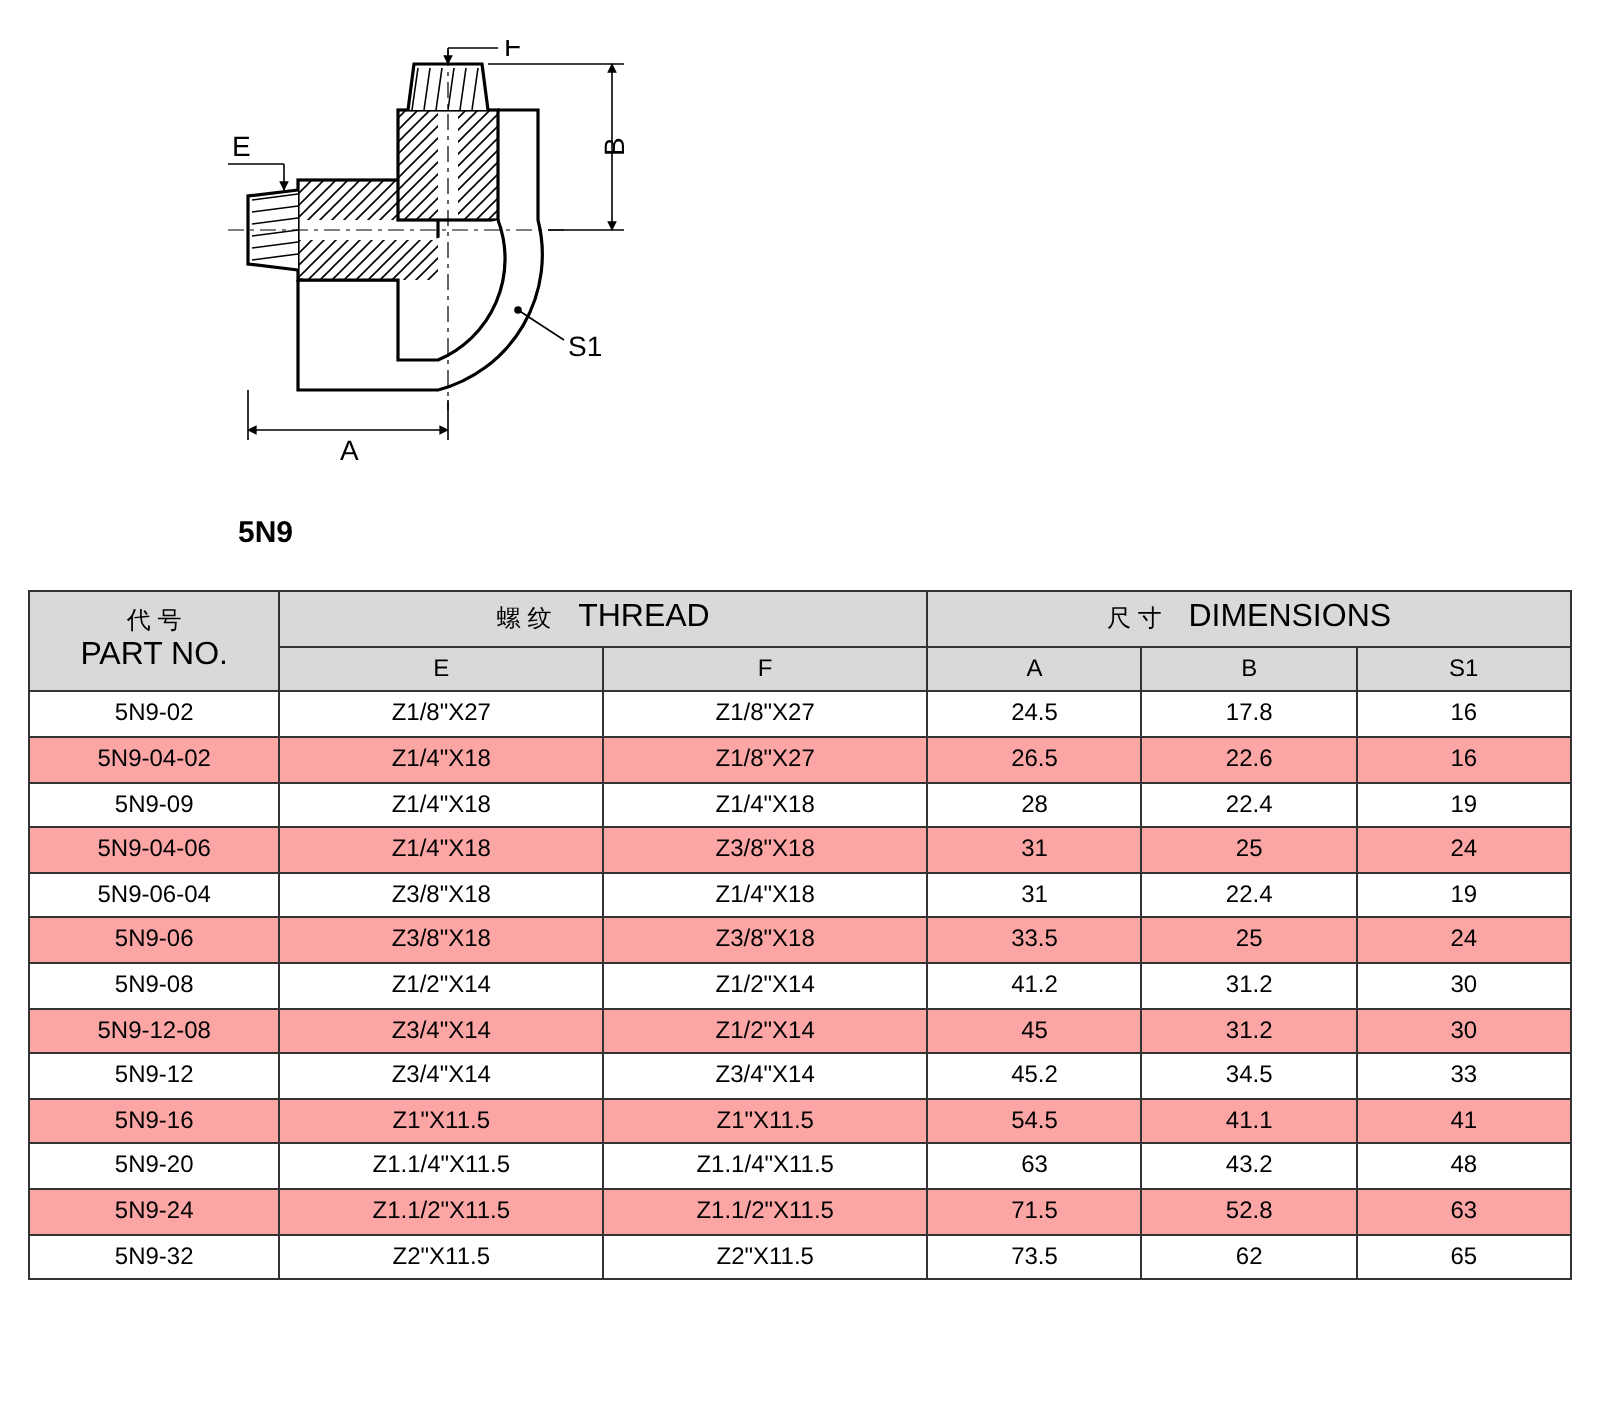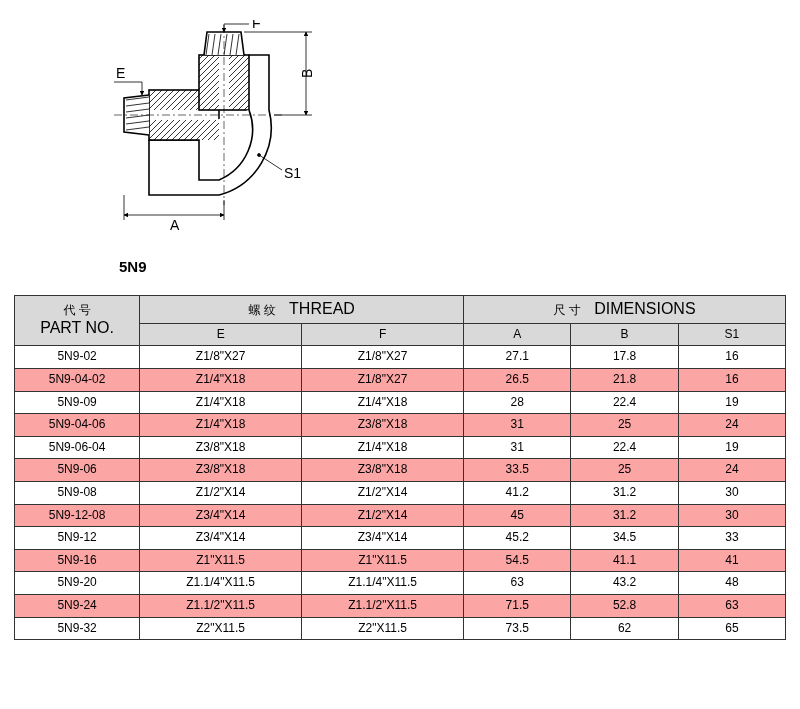"27.1" td { text: 27.1 -> 24.5 }
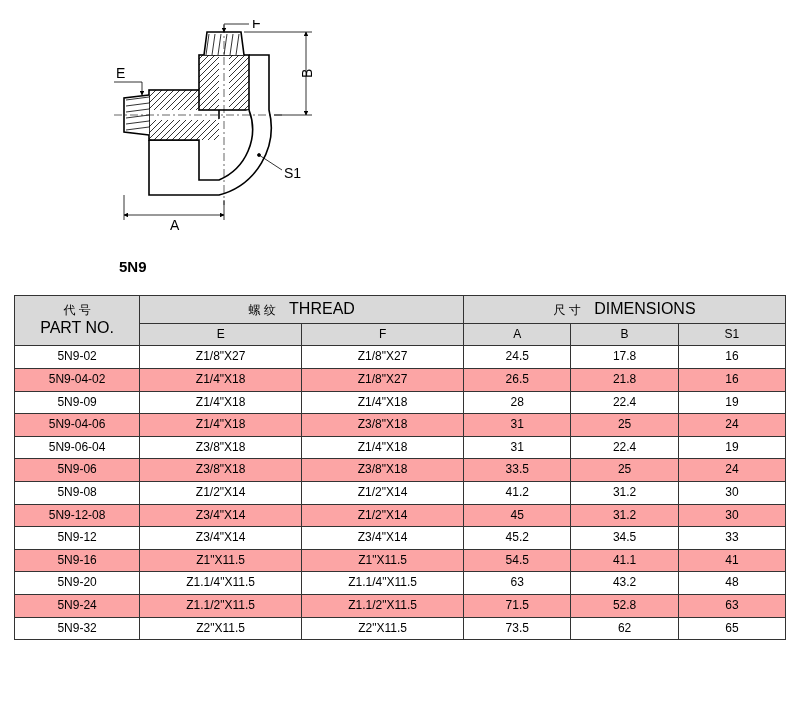"21.8" td { text: 21.8 -> 22.6 }
